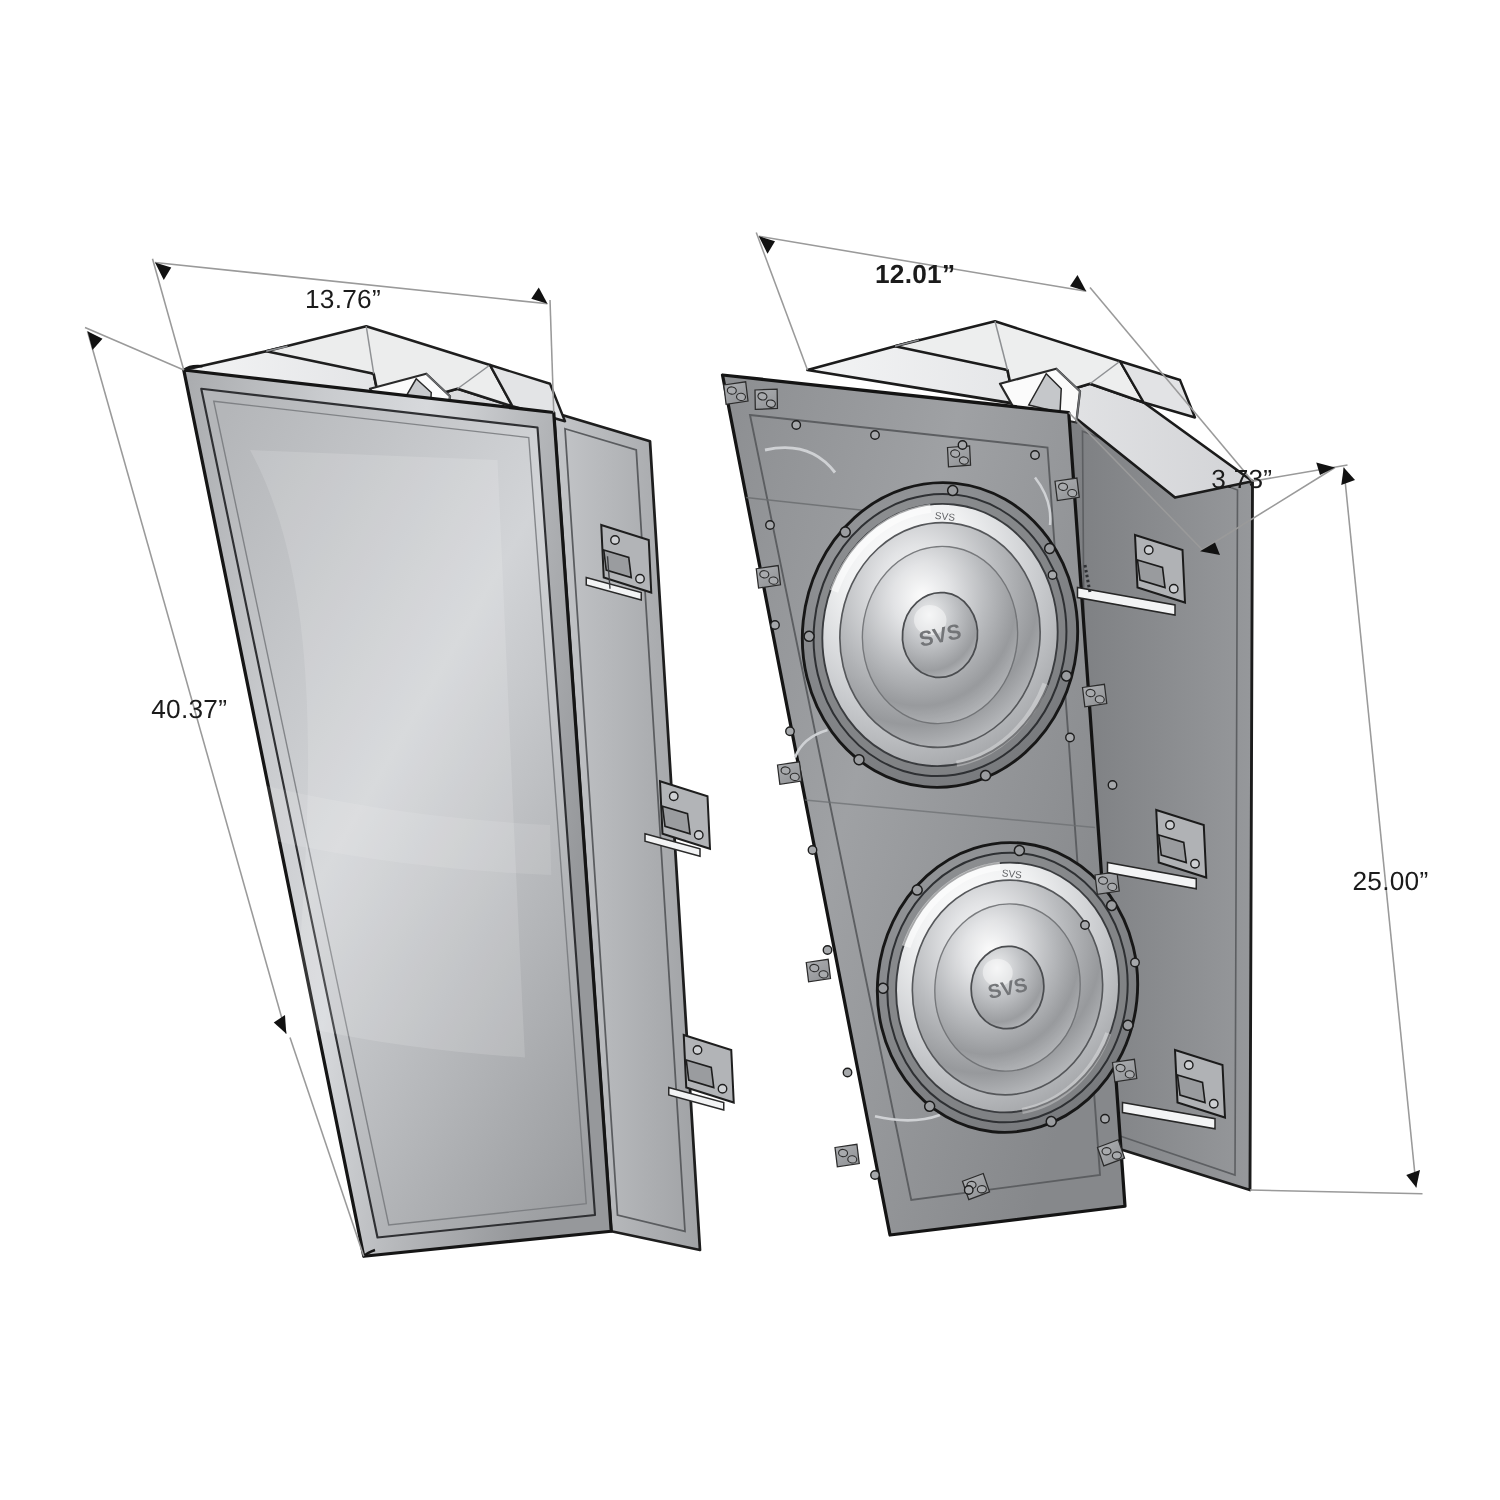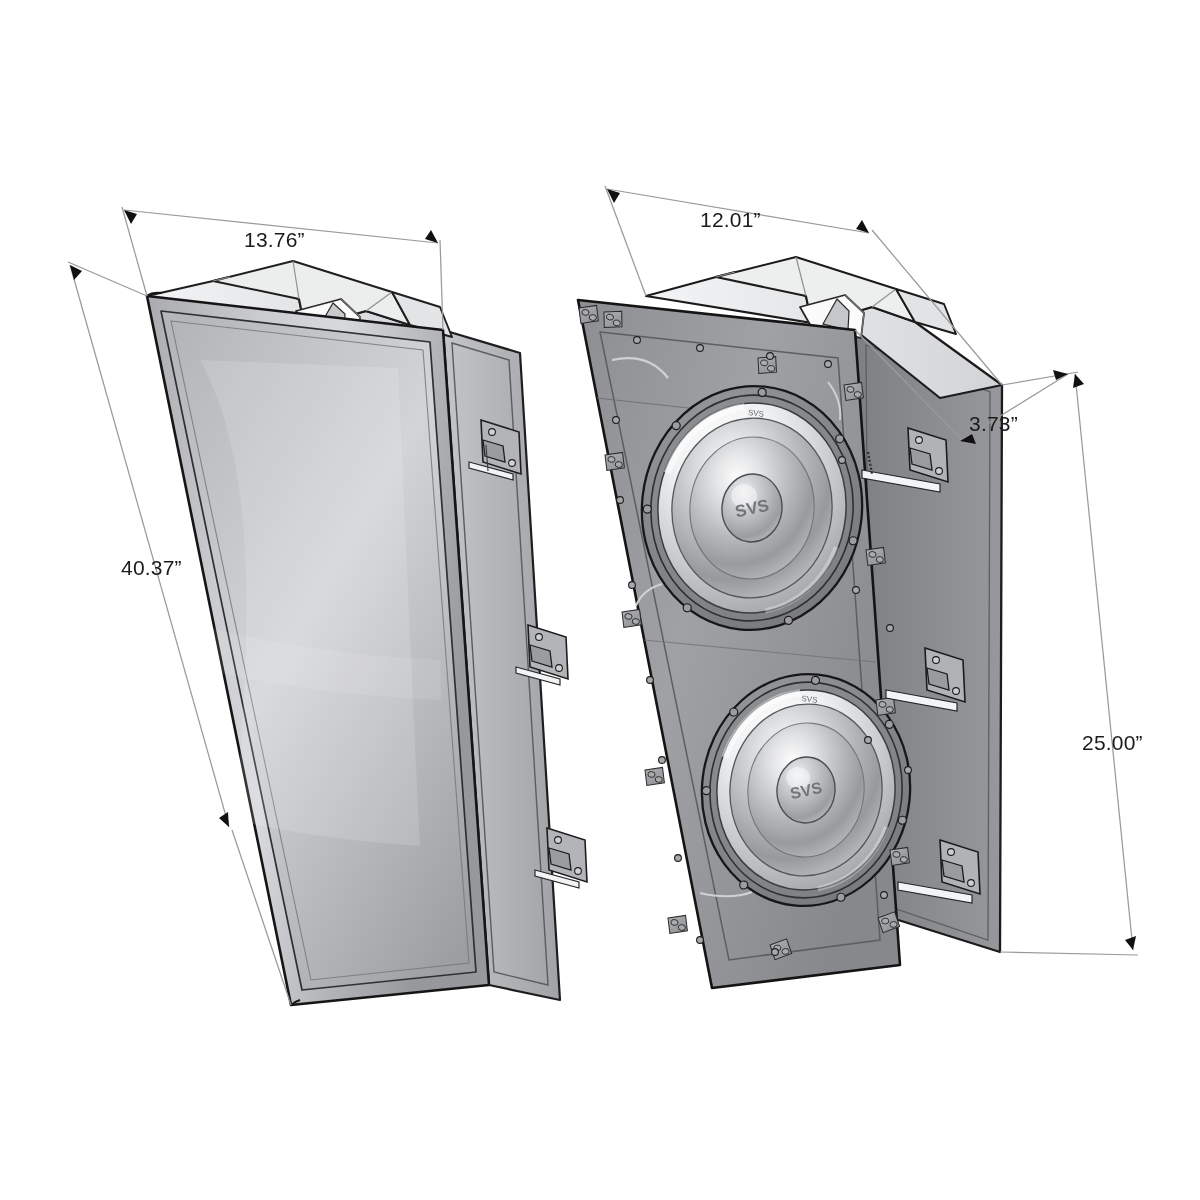"12.01”" div.dimtext { font-weight: none -> bold }
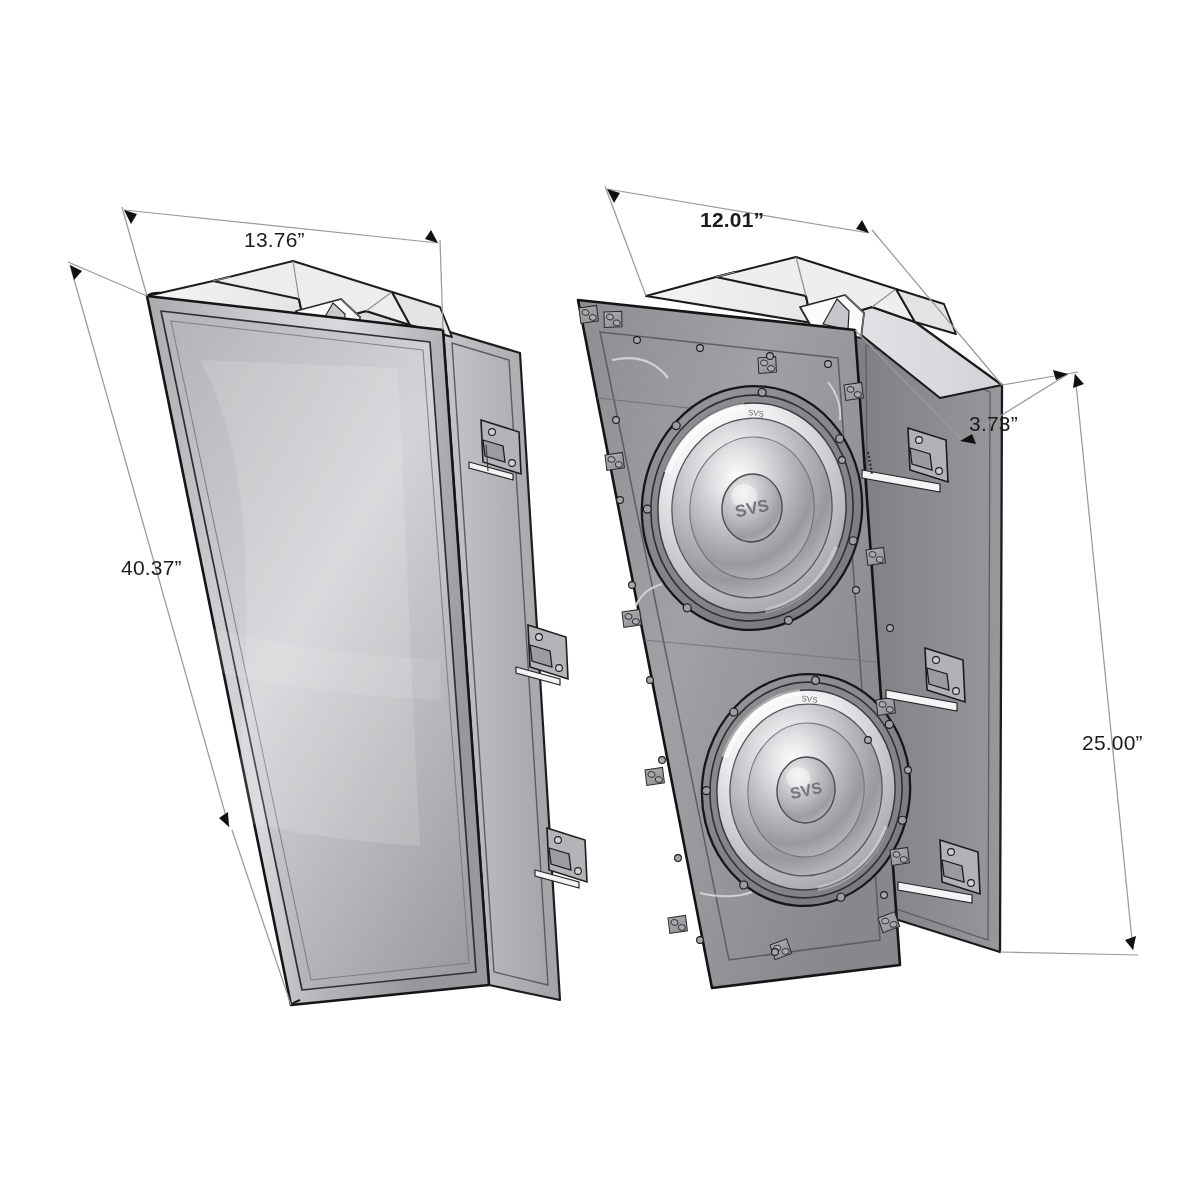"3.73”" div.dimtext { top: 412px -> 372px }
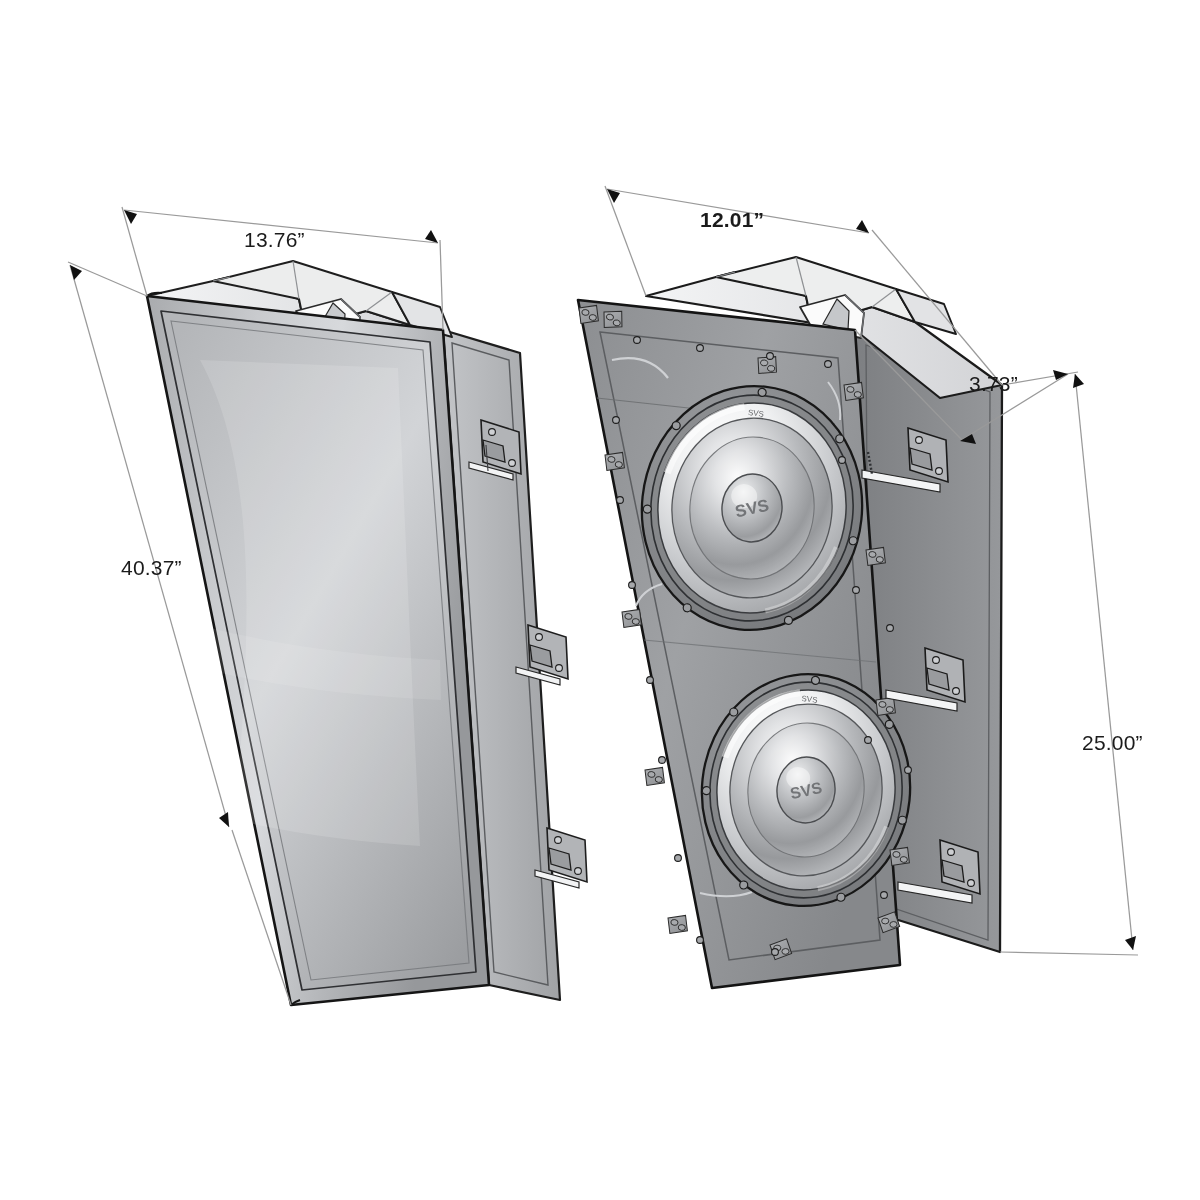"25.00”" div.dimtext { margin-top: 37px -> none }
